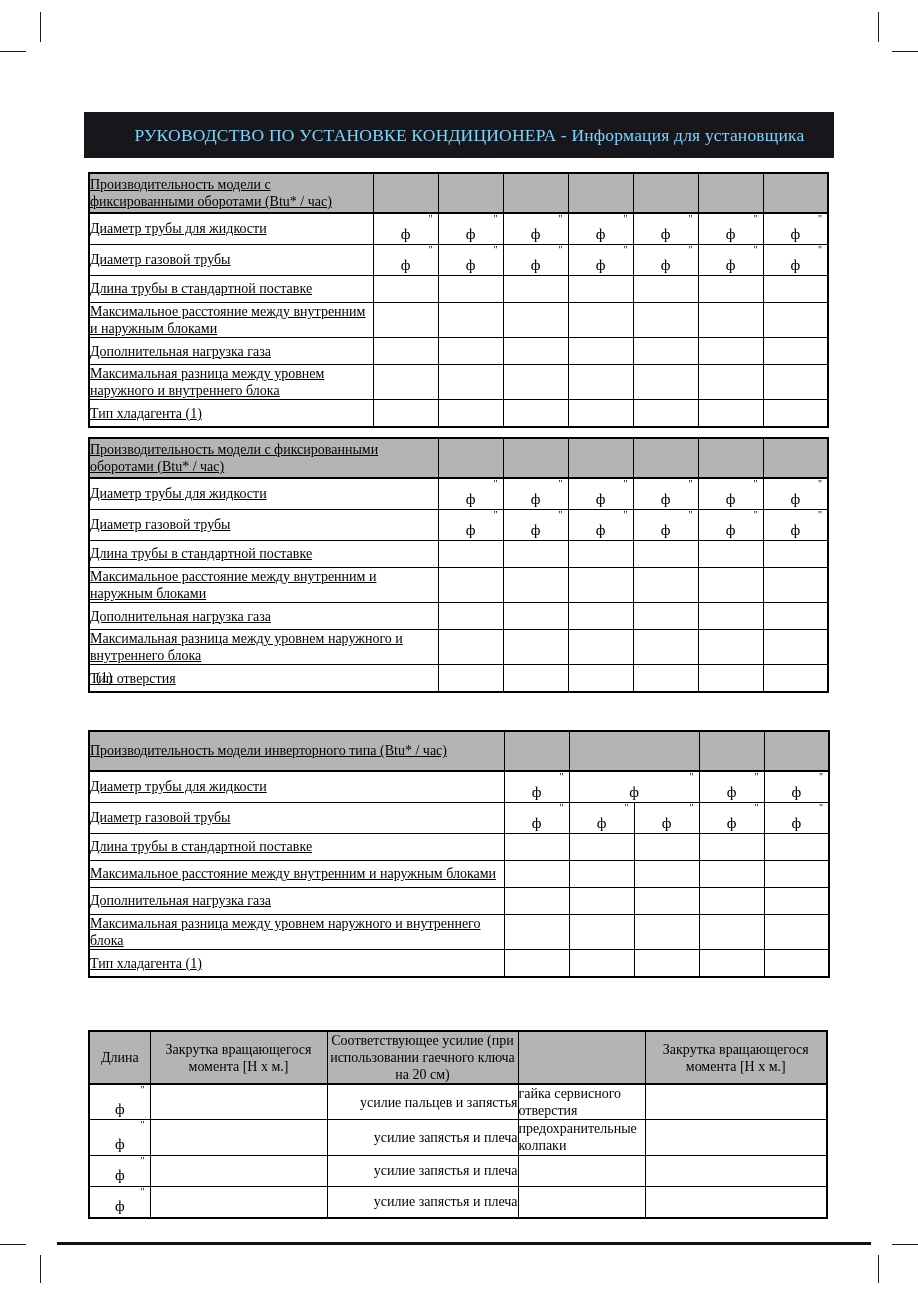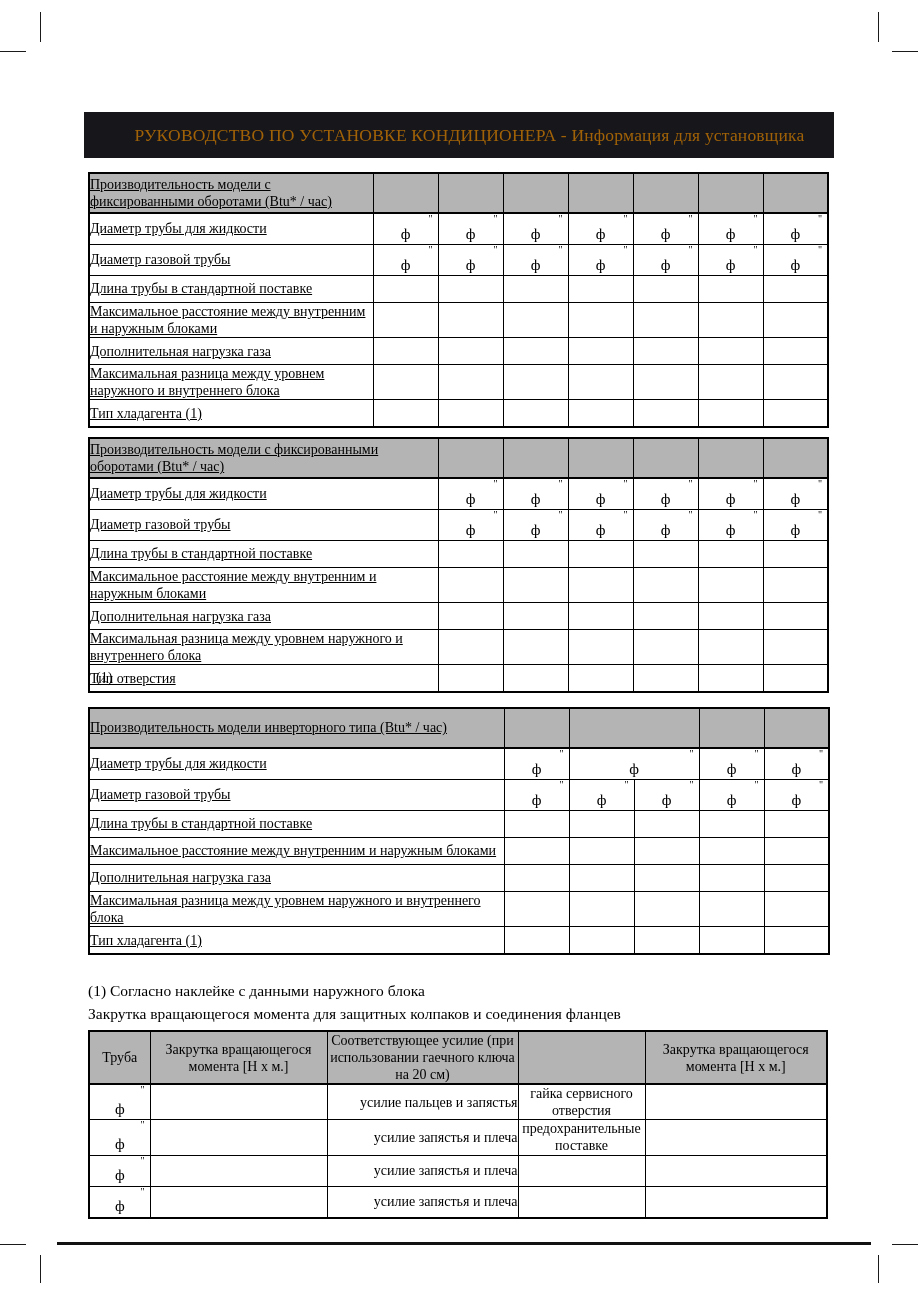"РУКОВОДСТВО ПО УСТАНОВКЕ КОНДИЦИОНЕРА -" .title-bar span { color: #a16207 -> #7dd3fc }
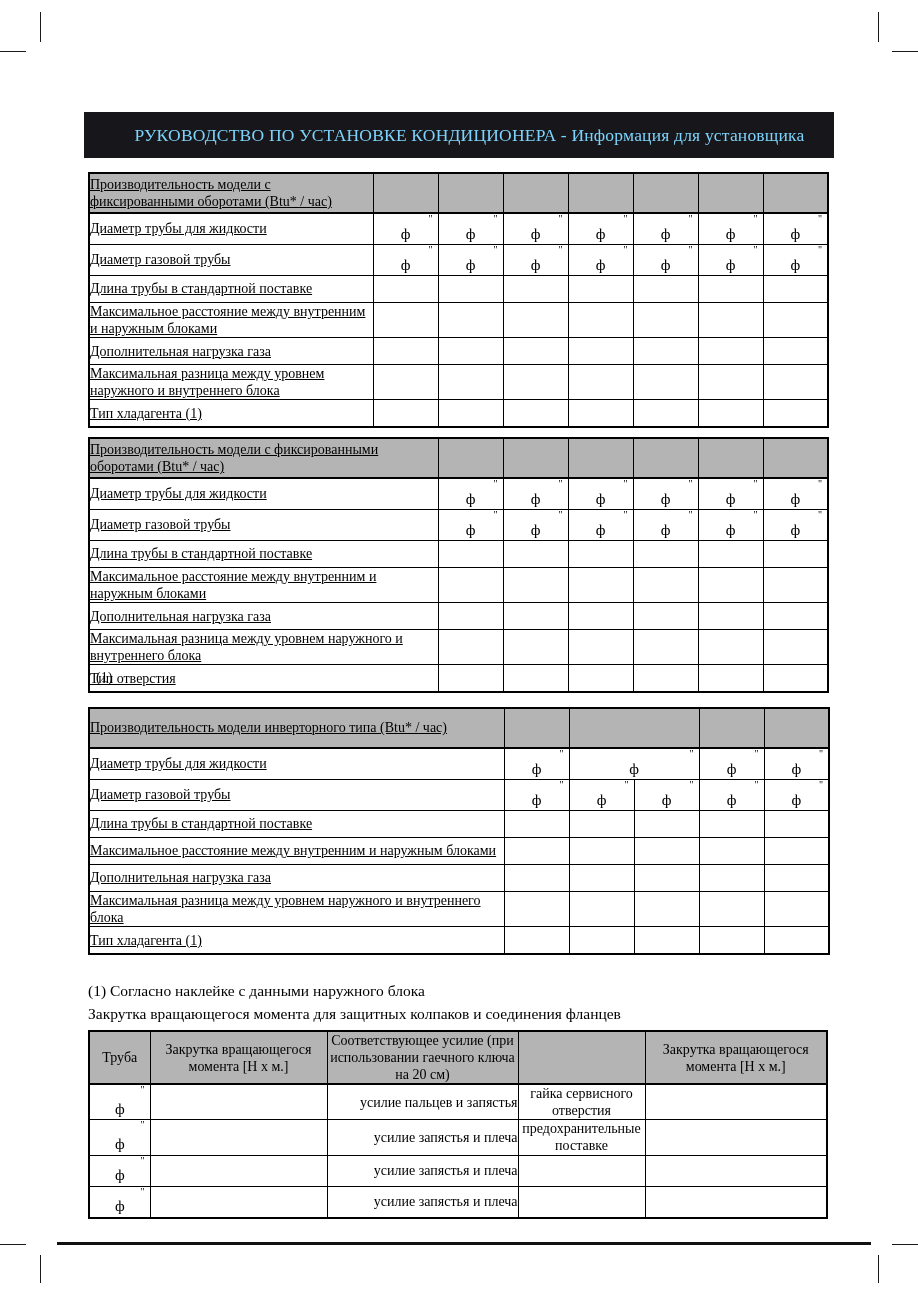"Производительность модели инверторного" .t3 { top: 707px -> 730px }
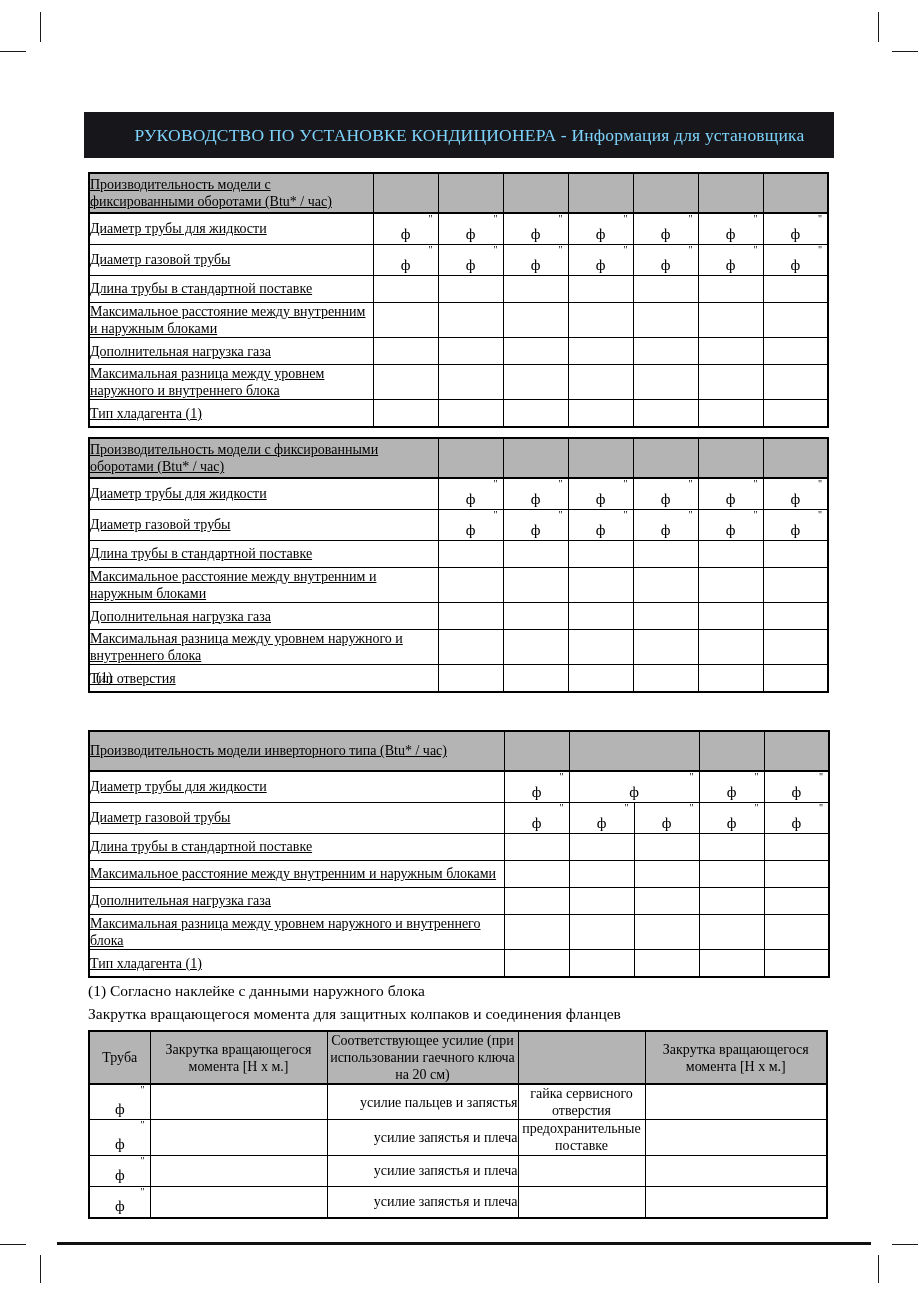"(1) Согласно наклейке с данными" div.notes { html: <div> <div>(1) Согласно наклейке с данными наружного блока</div> <div>Закрутка вращающегося момента для защитных колпаков и соединения фланцев</div> </div> -> none }
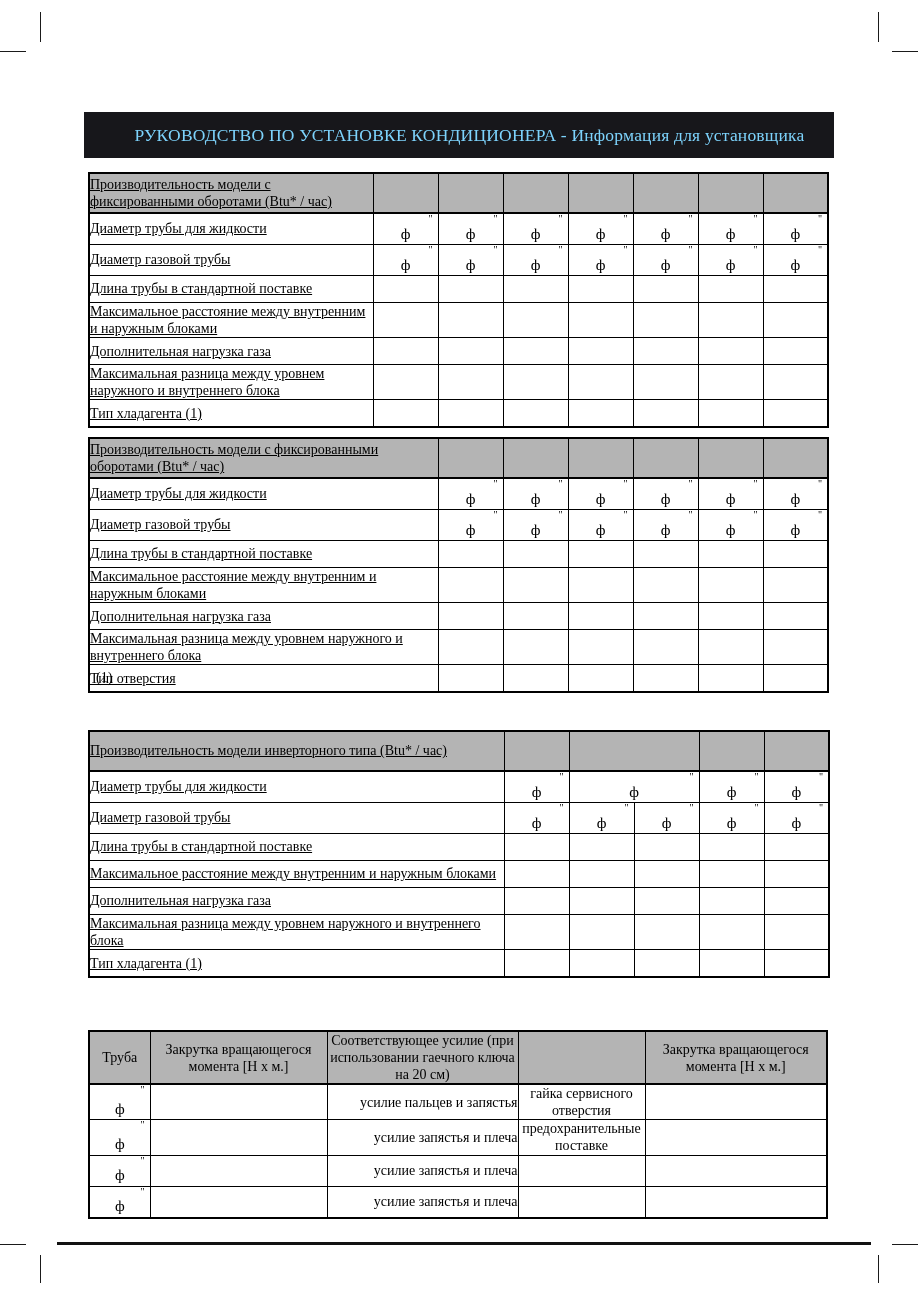"Труба" td.pipe-hdr { text: Труба -> Длина }
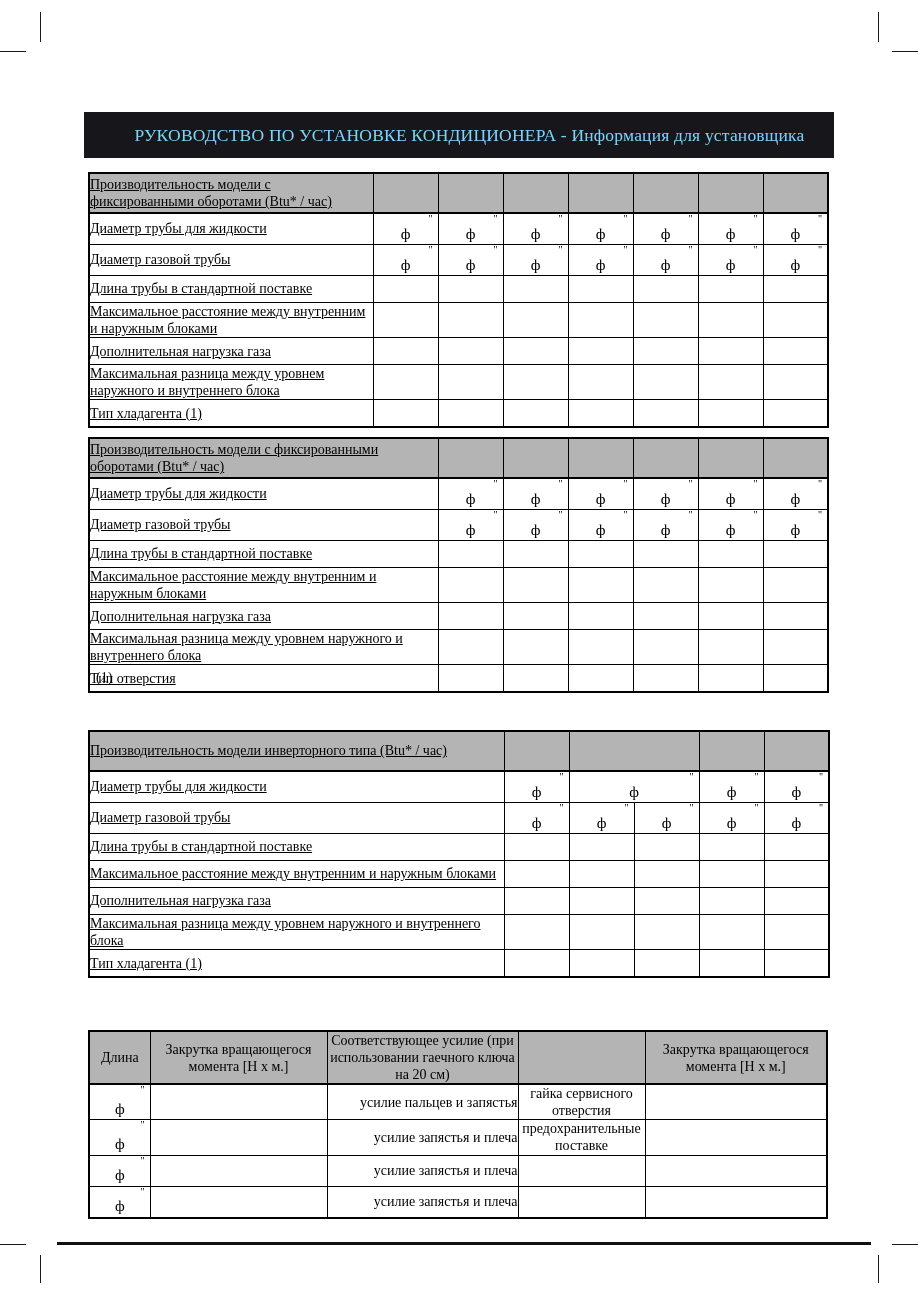"гайка сервисного отверстия" td.part-cell { text-align: center -> left }
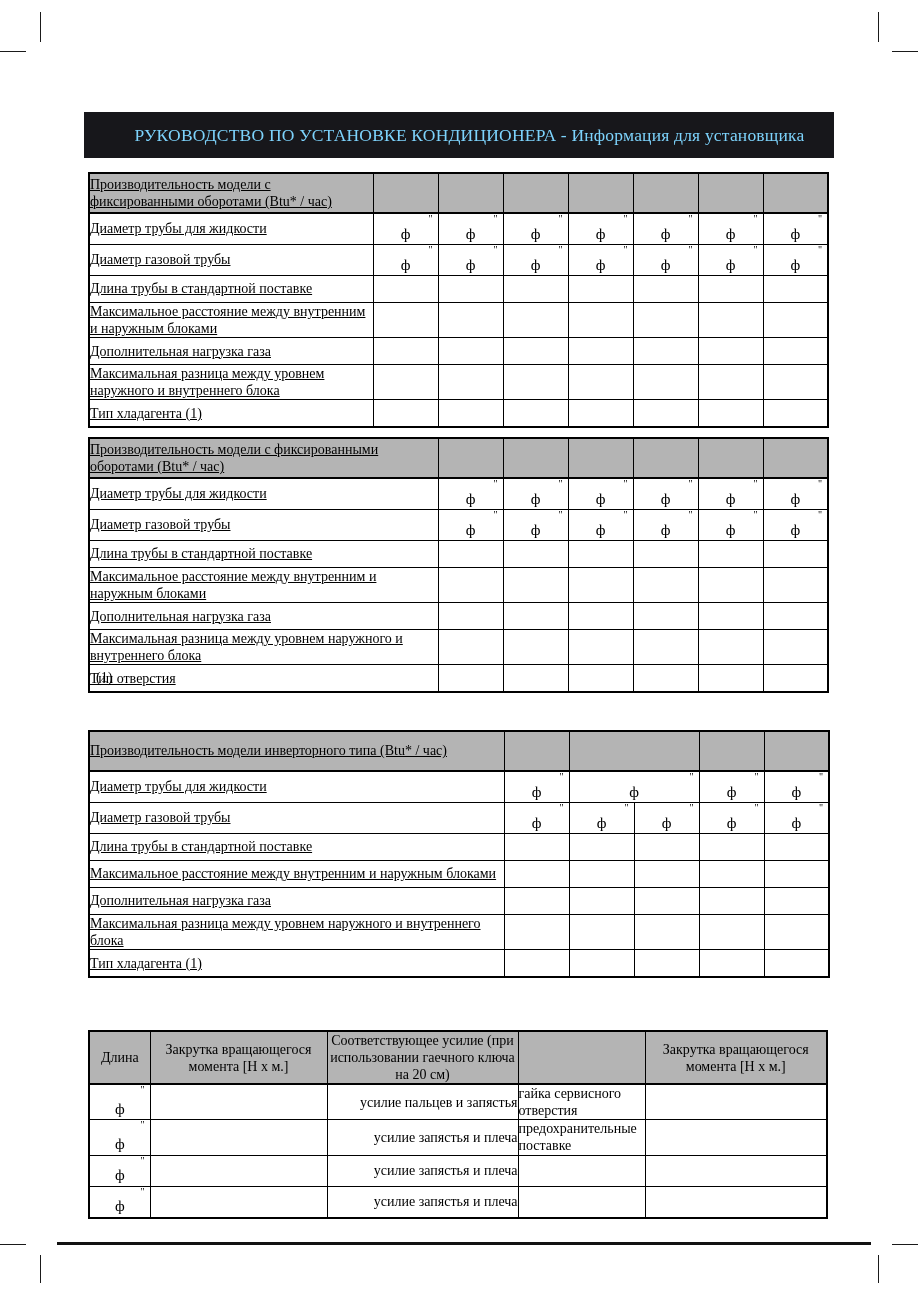"предохранительные поставке" td.part-cell { text: поставке -> колпаки }
